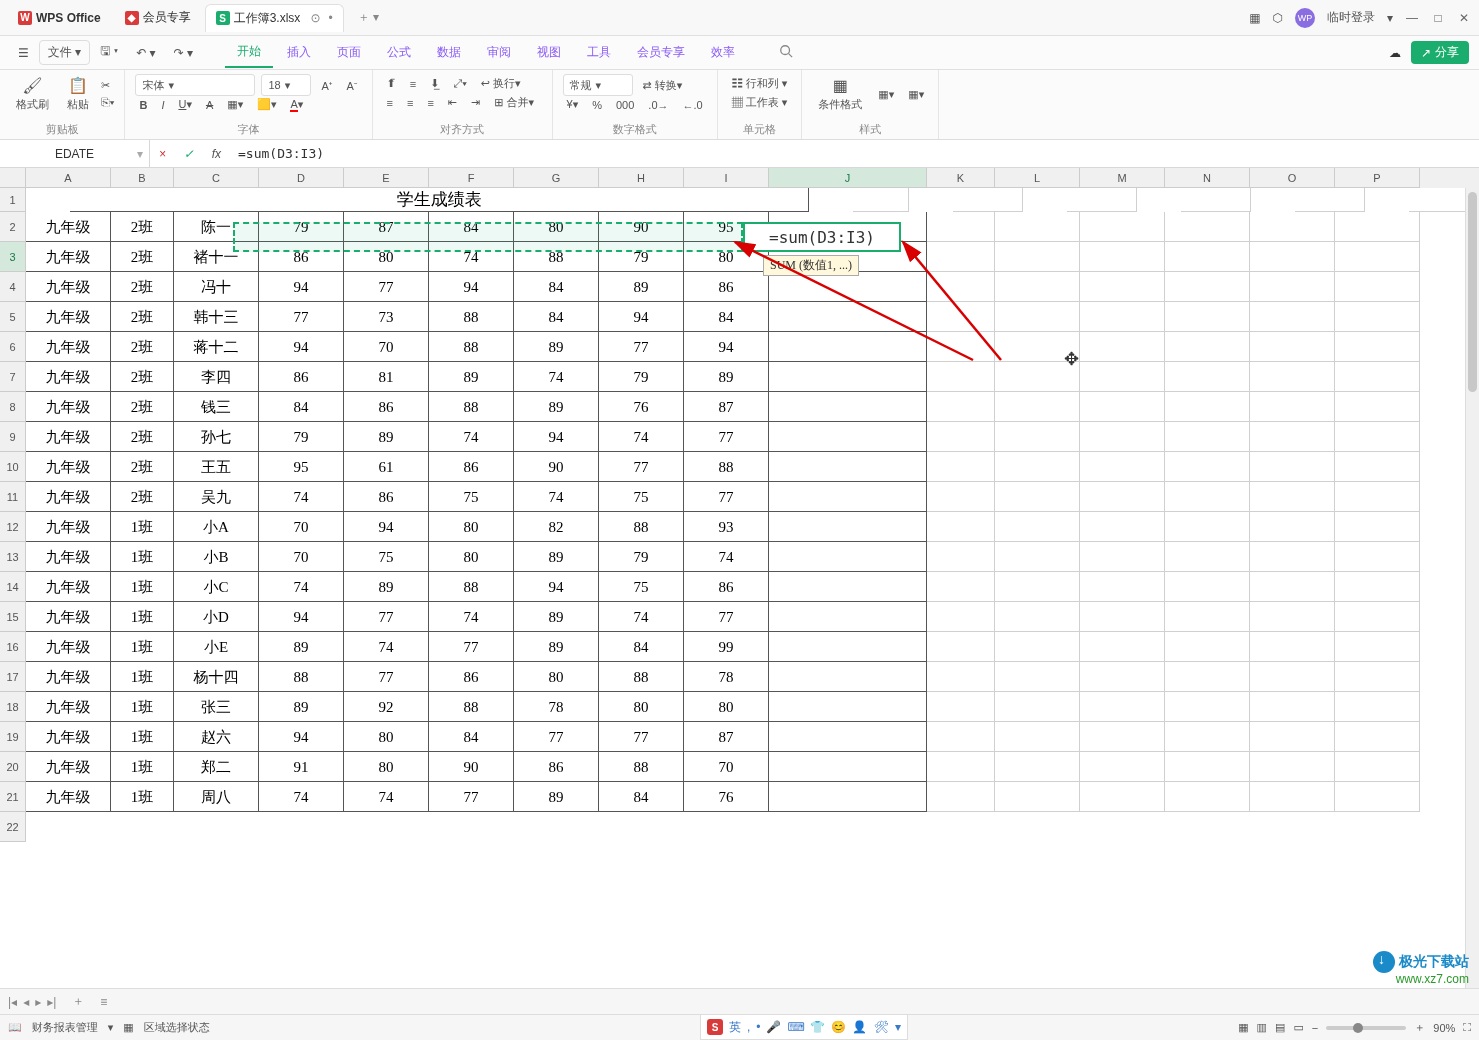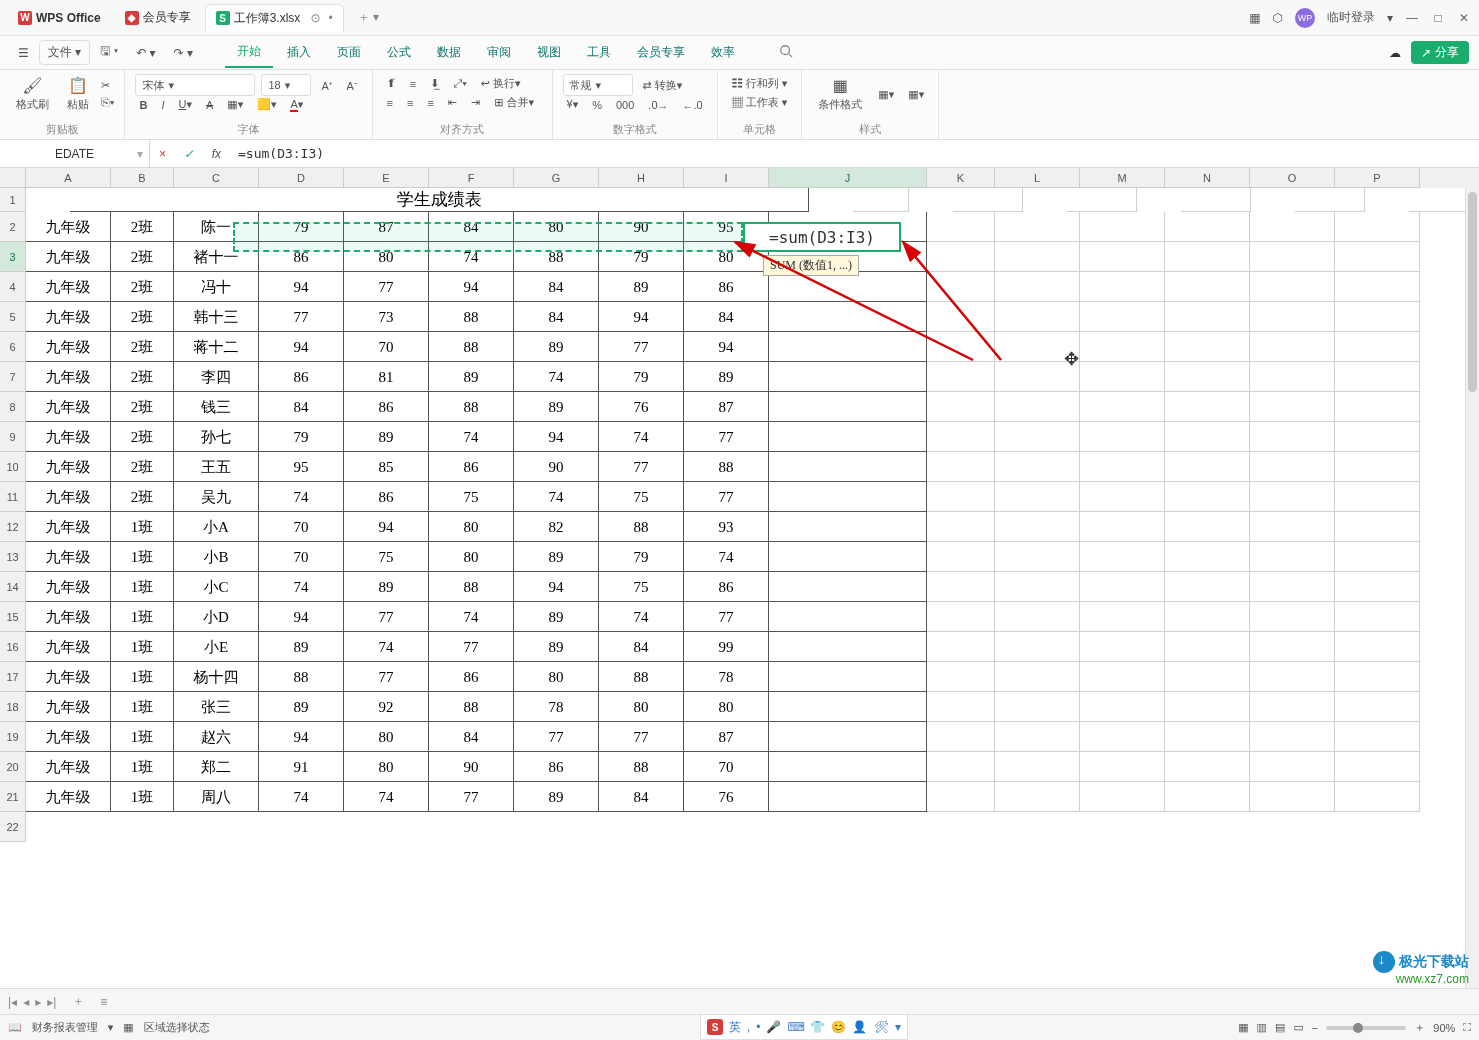"插入" .menubar .mtab { color: #0f766e -> #8b5cf6 }
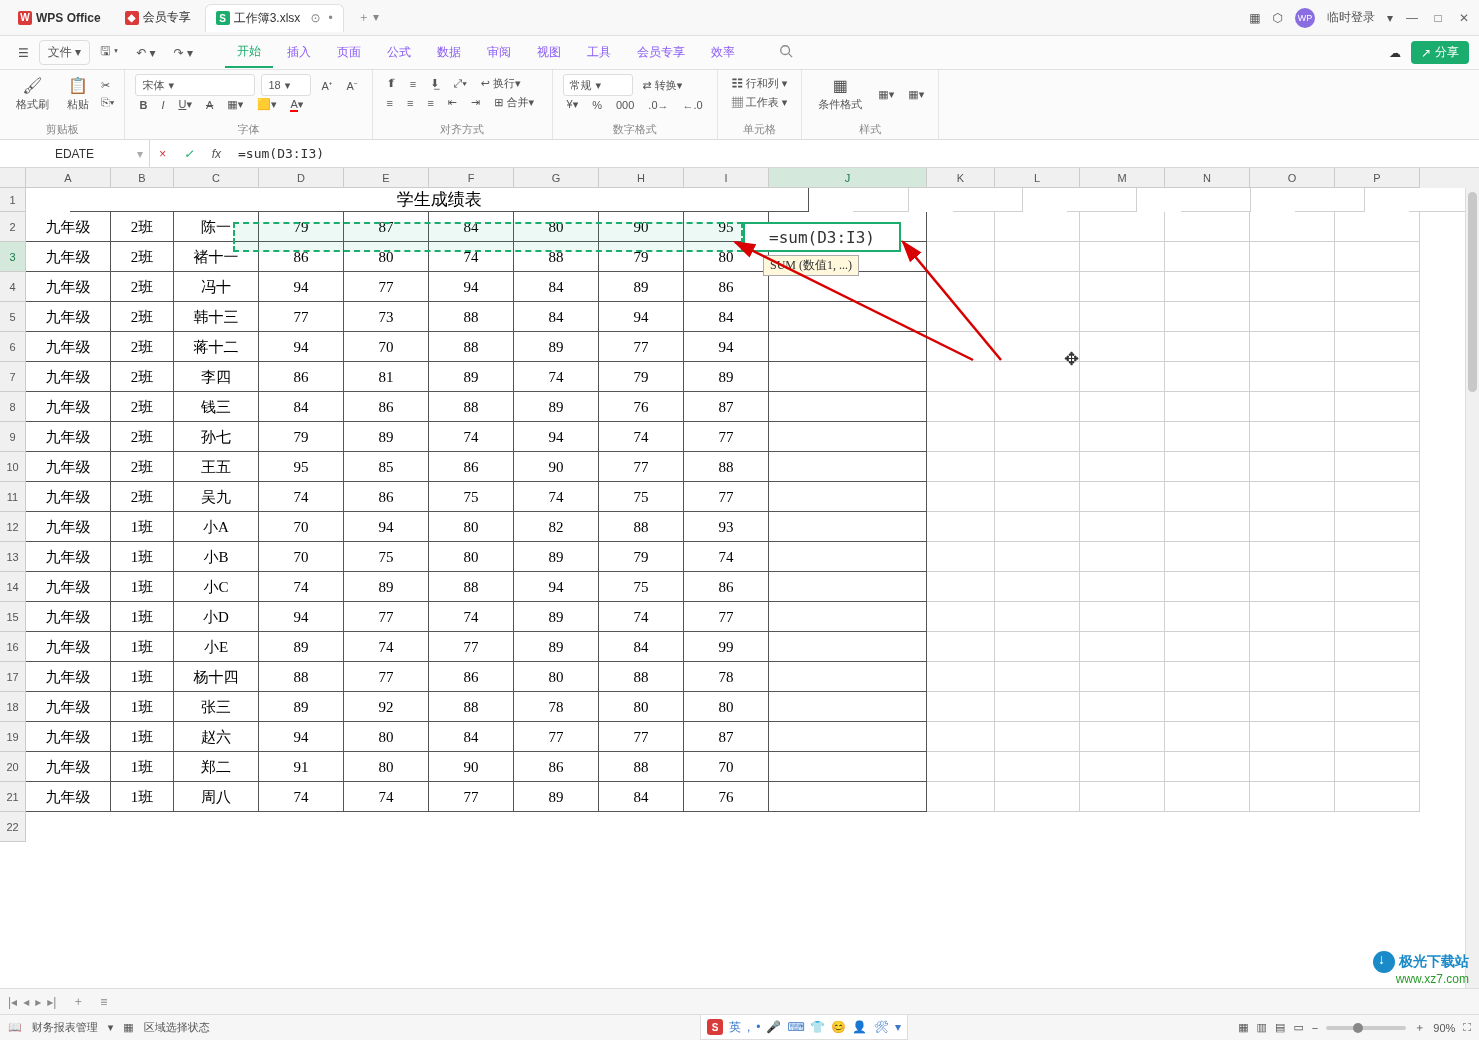"85" div.cell { text: 85 -> 61 }
